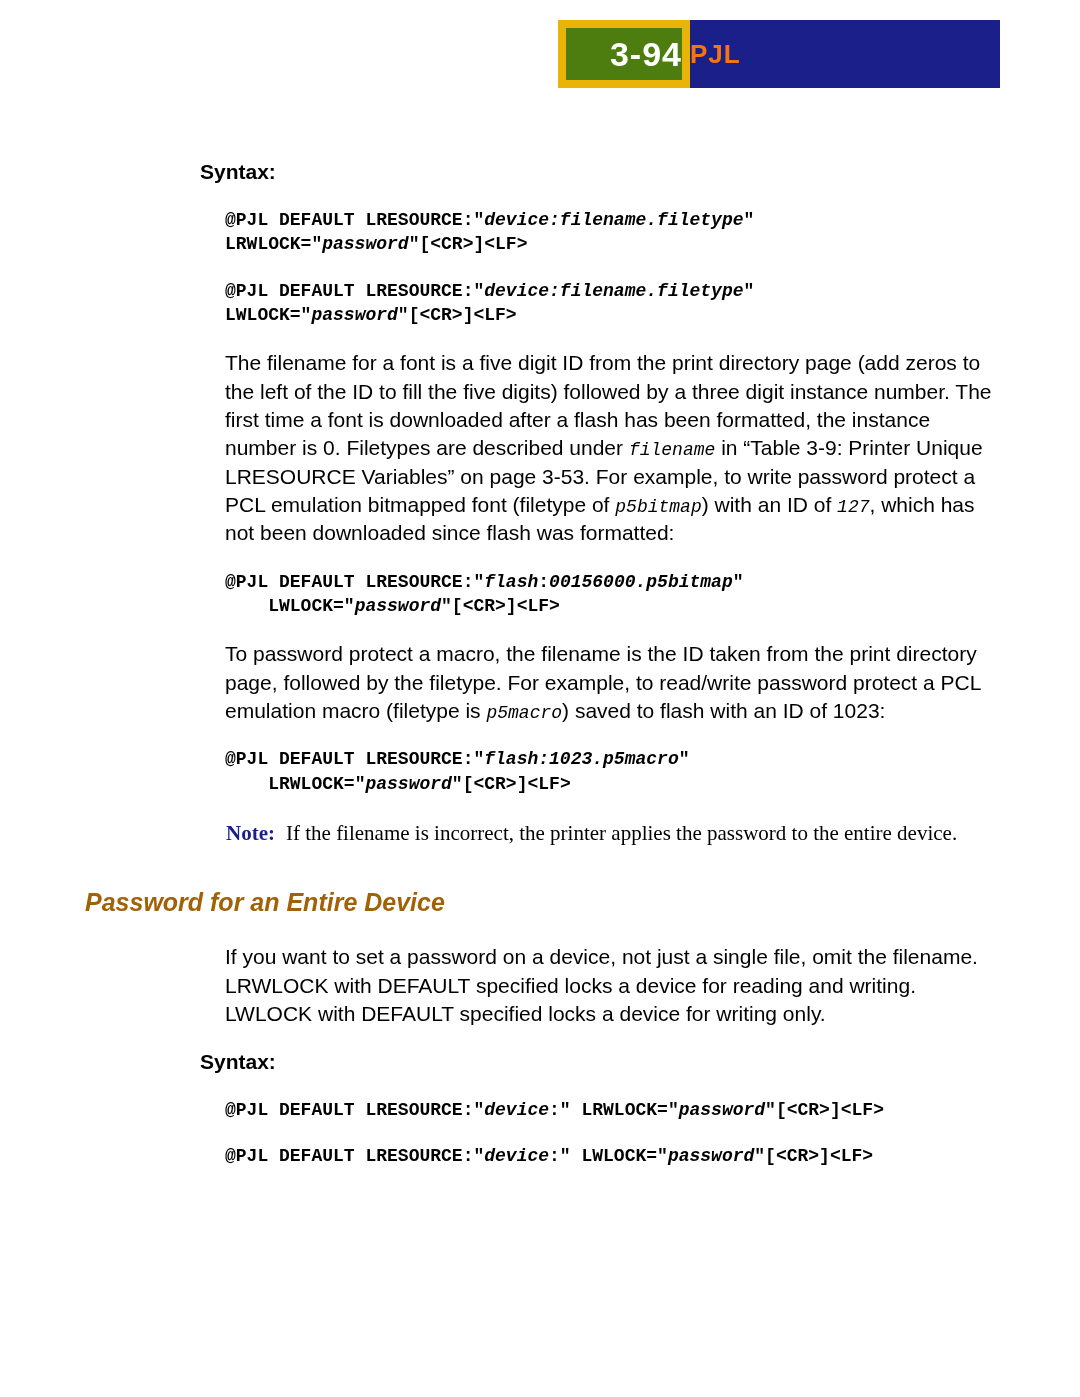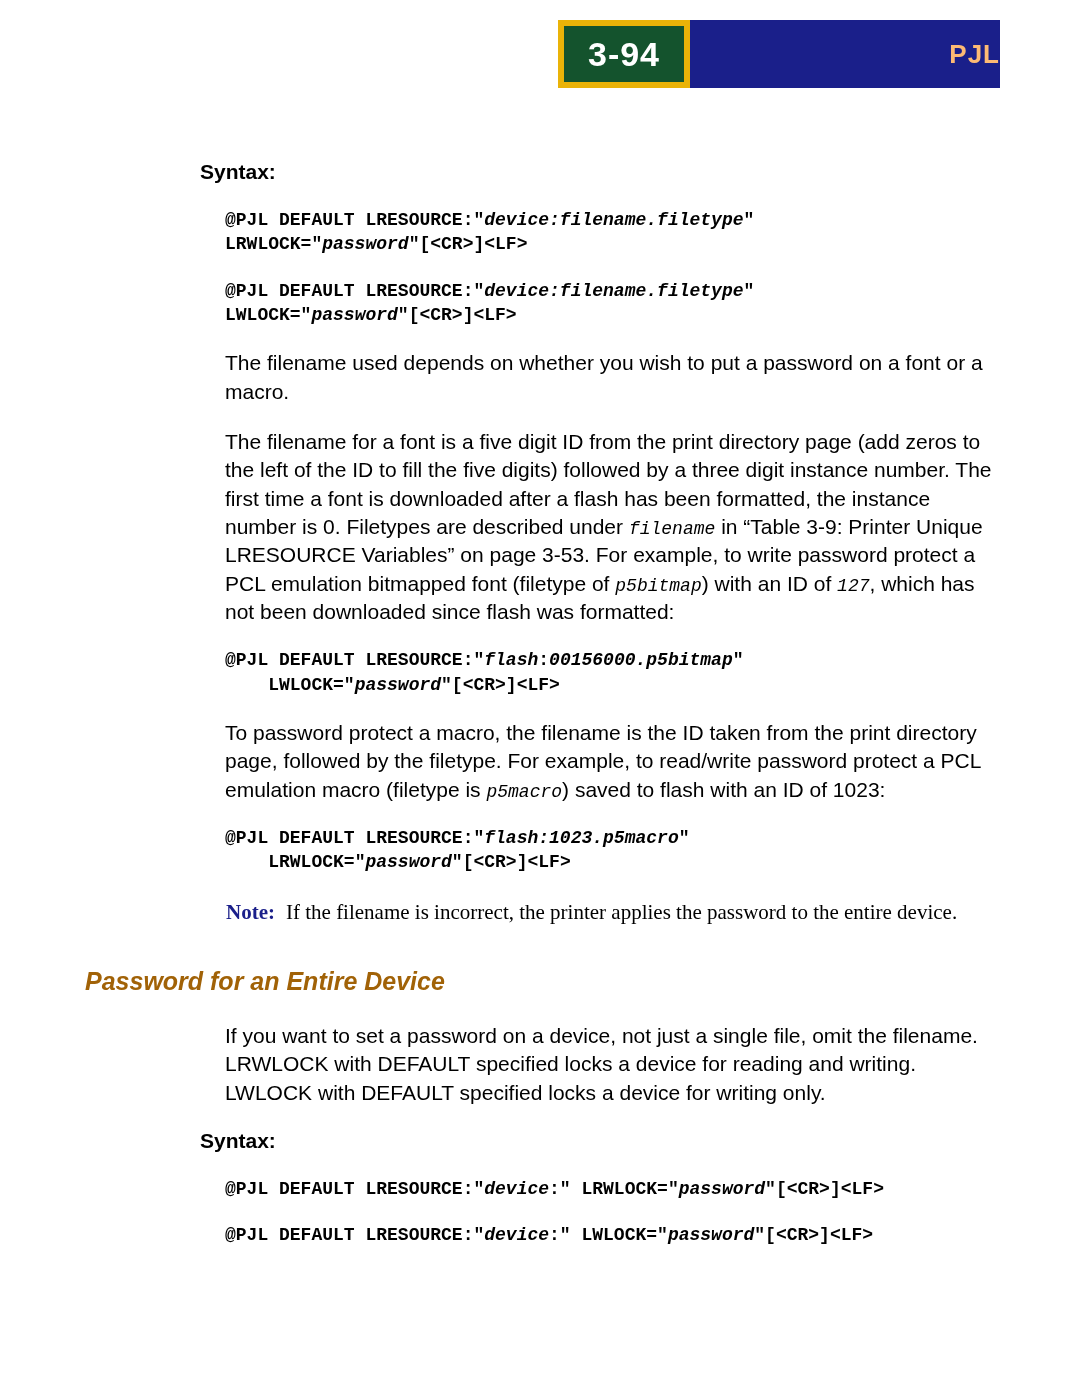"3-94" .header-pagebox { background: #14532d -> #4d7c0f; border: 6px solid #eab308 -> 8px solid #eab308; justify-content: center -> flex-end }
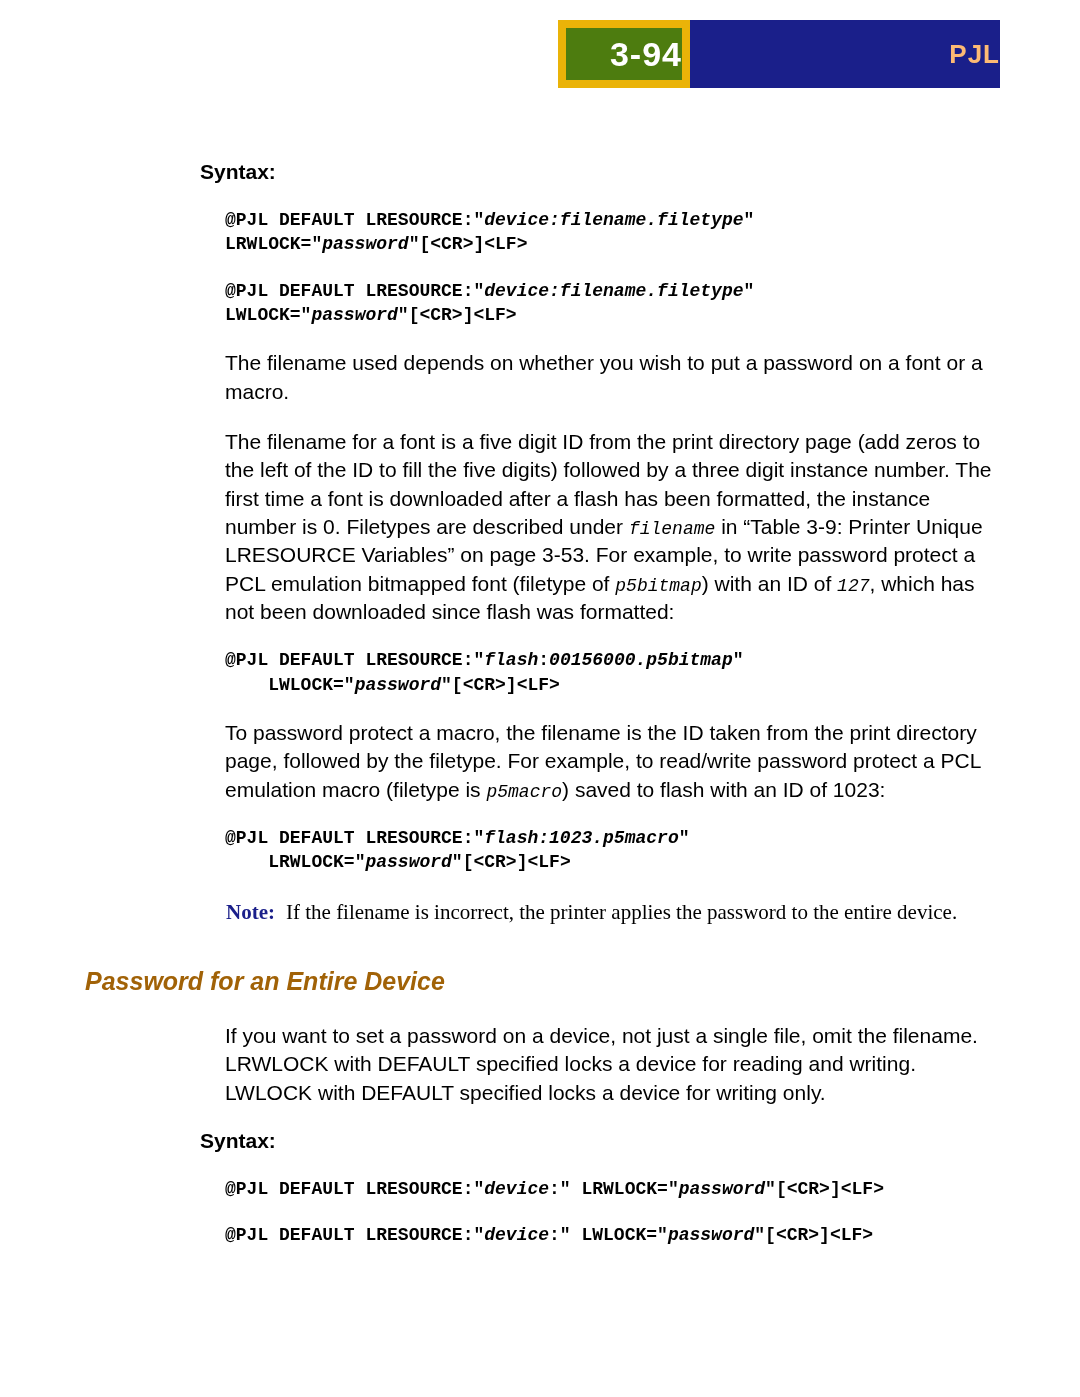"PJL" .header-title { color: #fdba74 -> #f97316; text-align: right -> left }
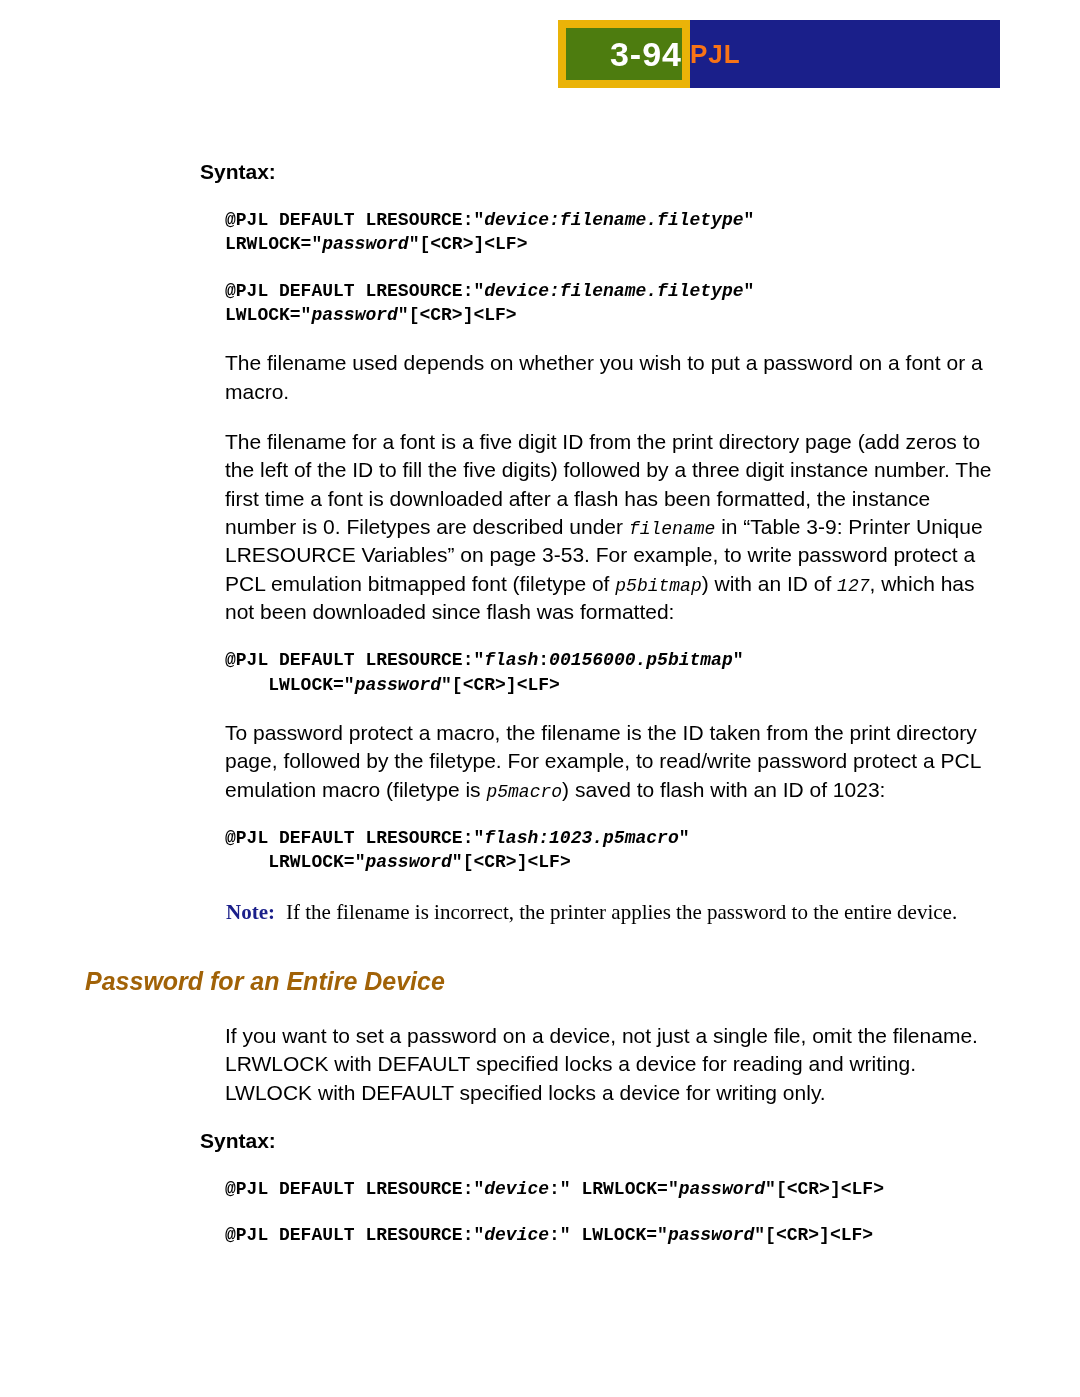"The filename used depends on" div.para { html: <div>The filename used depends on whether you wish to put a password on a font or a macro.</div> -> none }
